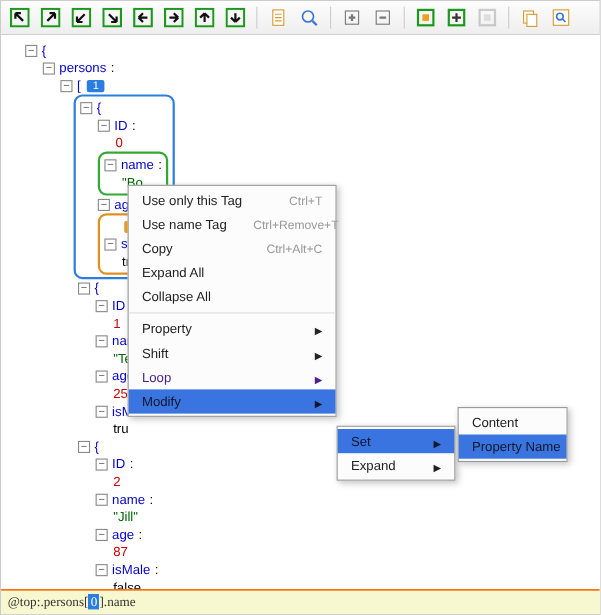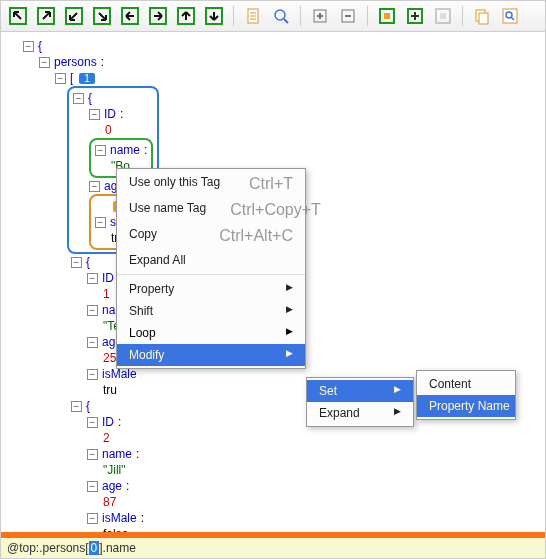"Use only this Tag" .menu .mi { align-items: flex-start -> flex-end }
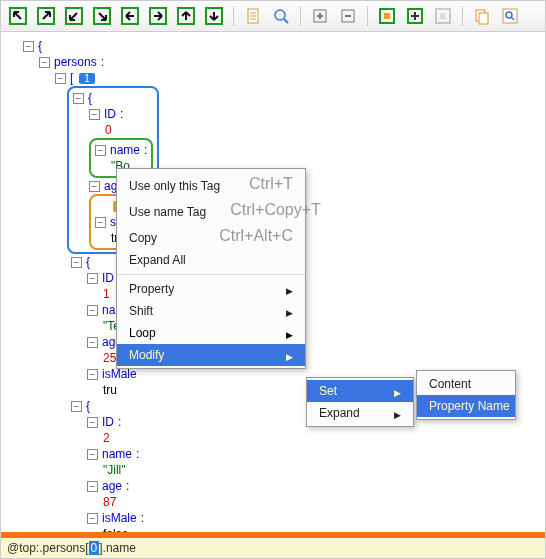"Ctrl+T" .menu .mi .sc { font-size: 16px -> 11px }
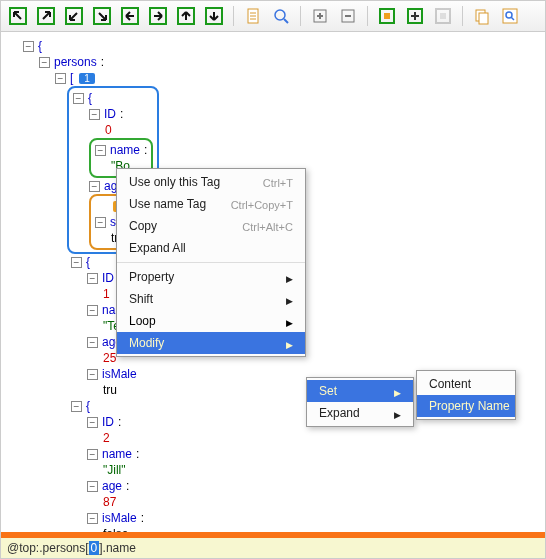"Ctrl+Copy+T" span.sc { text: Ctrl+Copy+T -> Ctrl+Remove+T }
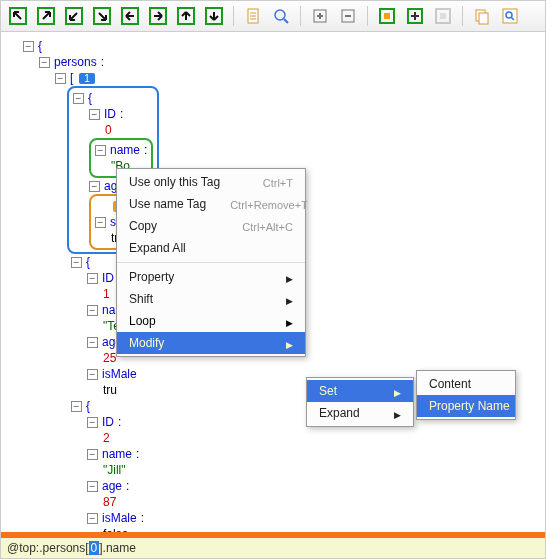"Collapse All" div.mi { html: none -> <div> <span>Collapse All</span> <span></span> </div> }
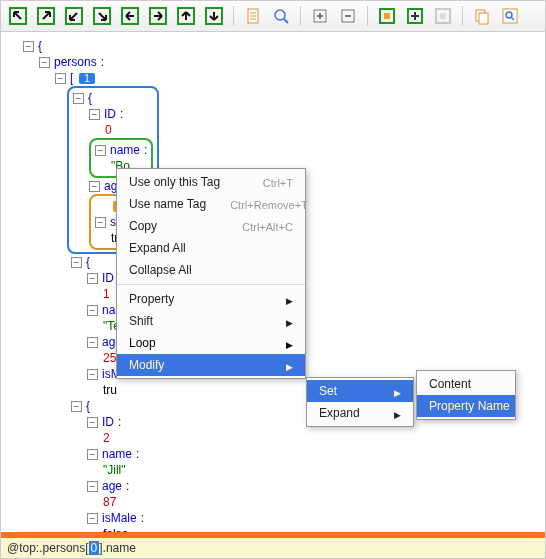"Loop" .menu .mi.disabled { color: #000000 -> #4c1d95 }
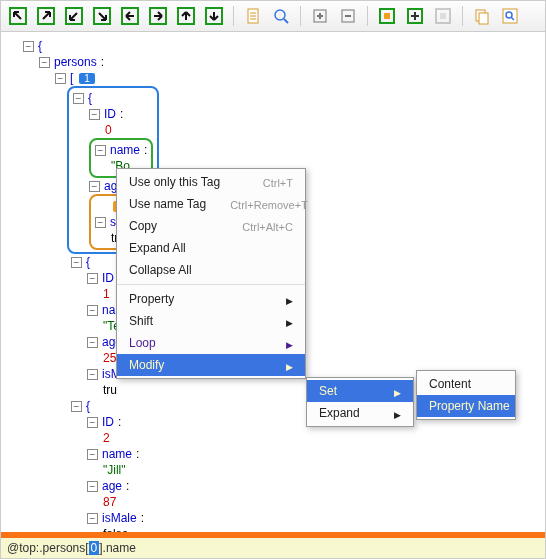"Modify" .menu .mi.sel { color: #fef9c3 -> #0f172a }
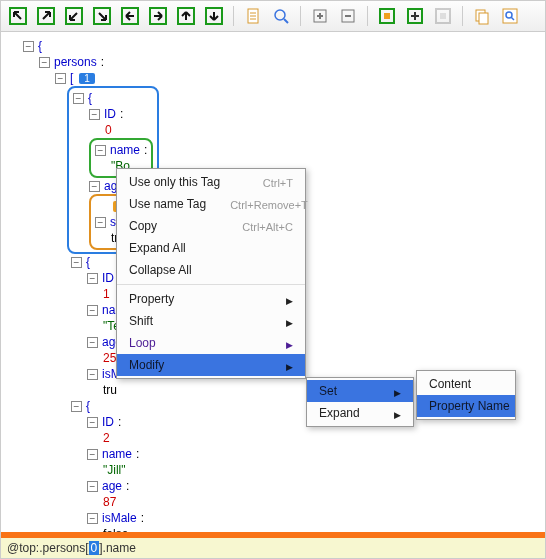"Set" div.menu { top: 376px -> 386px }
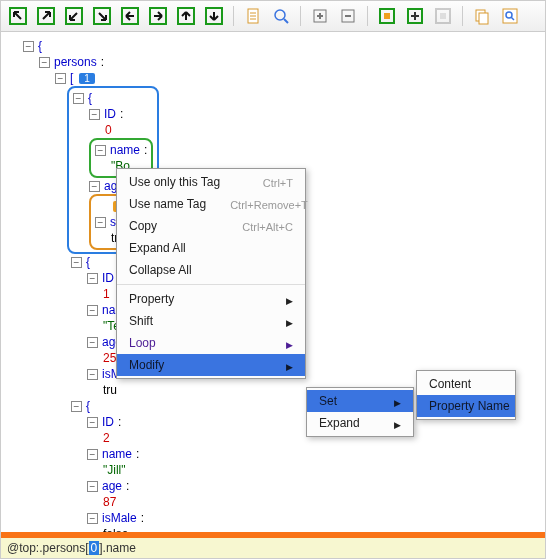"@top:.persons[ 0 ].name" .pathbar { border-top: 6px solid #f97316 -> 2px solid #f97316; font-family: none -> Liberation Serif, serif }
